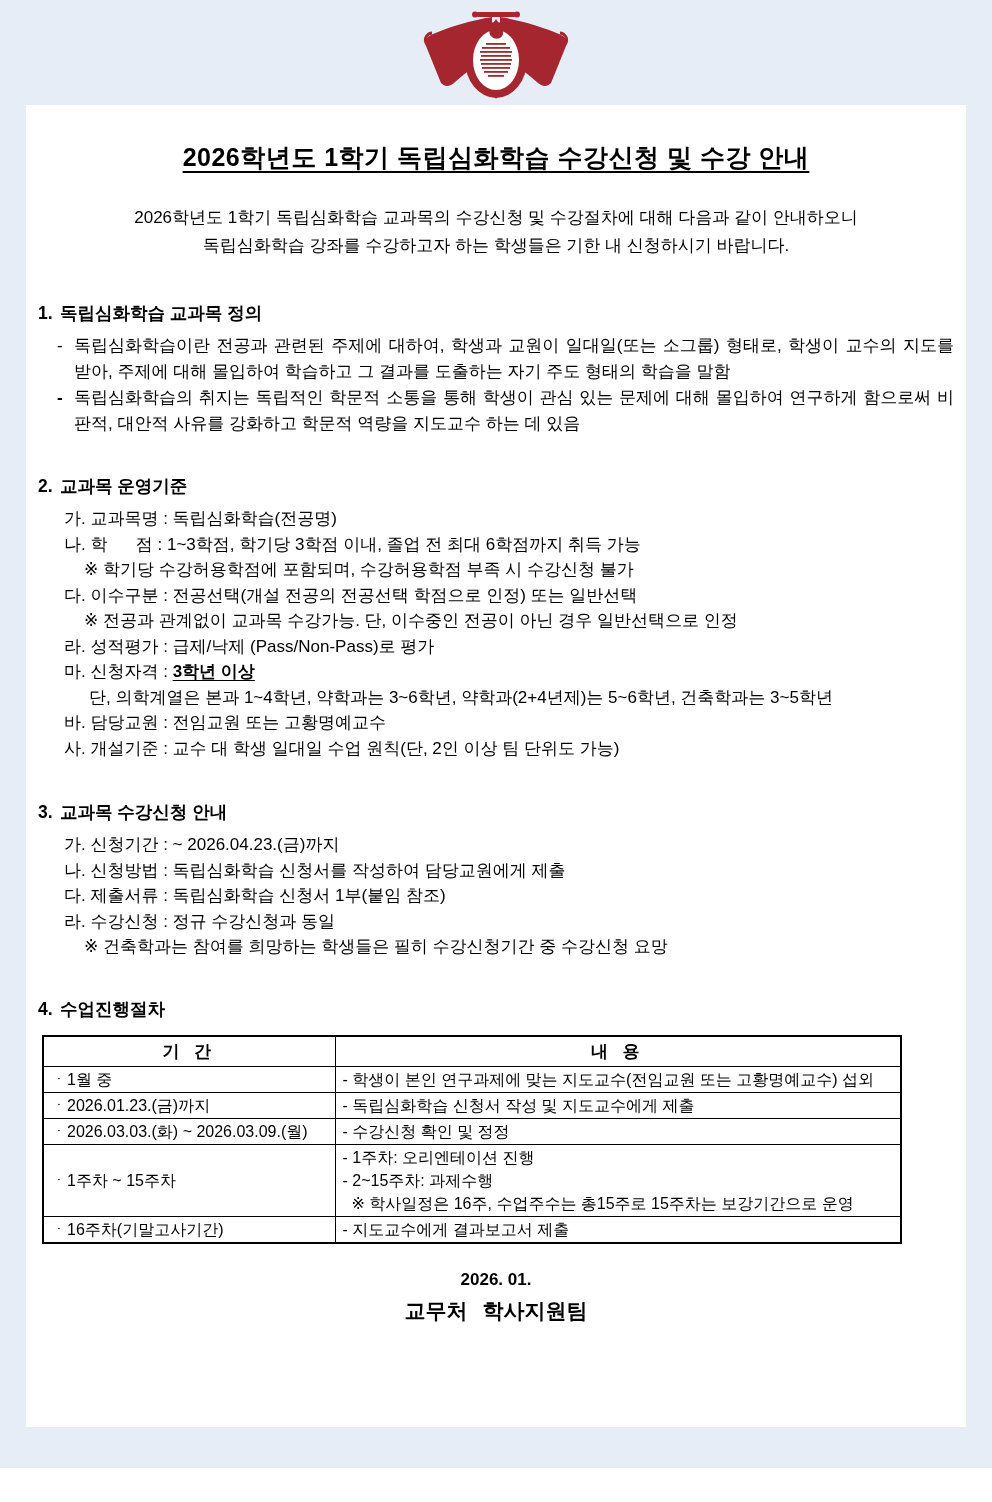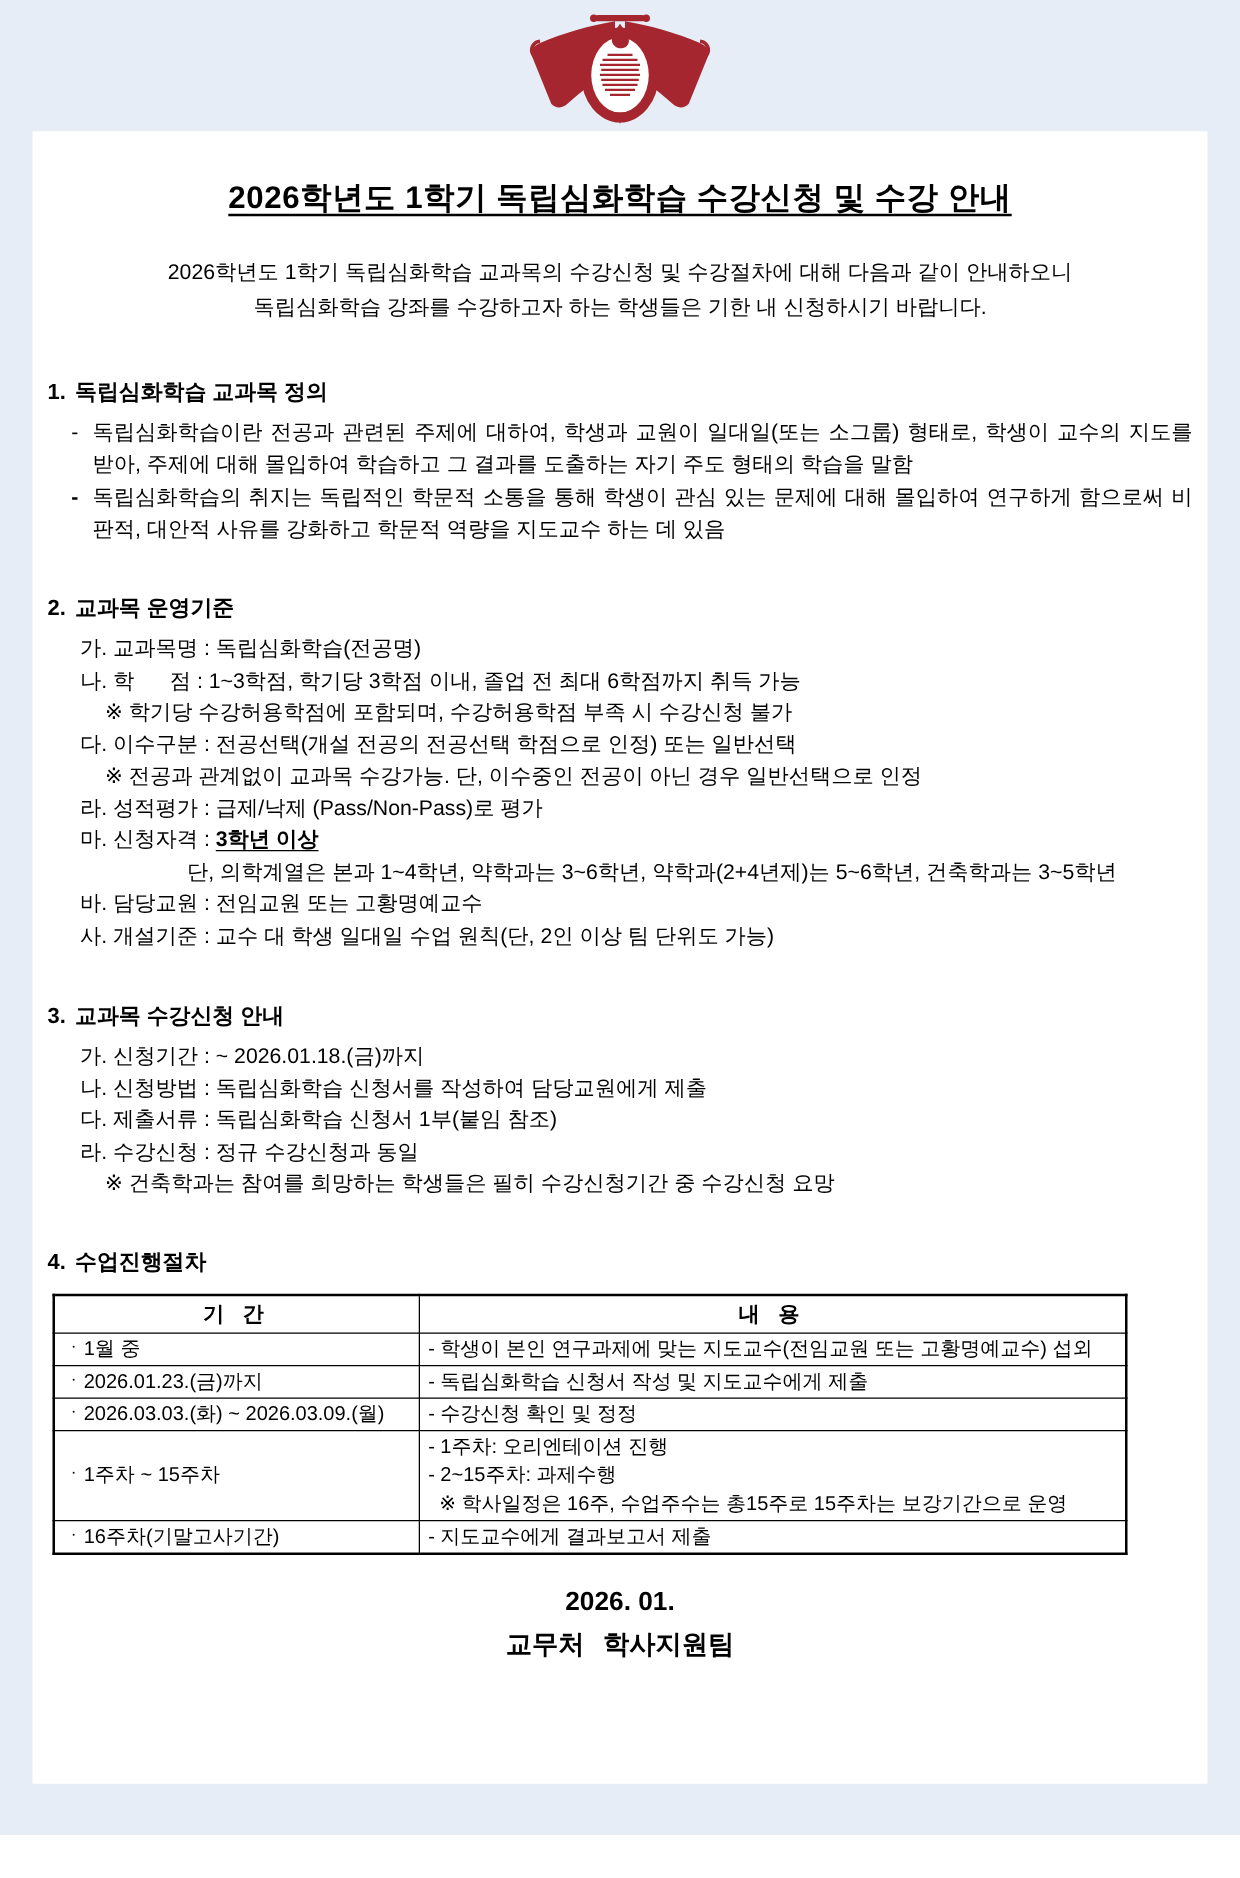"단, 의학계열은 본과 1~4학년, 약학과는" .cont { text-align: center -> none }
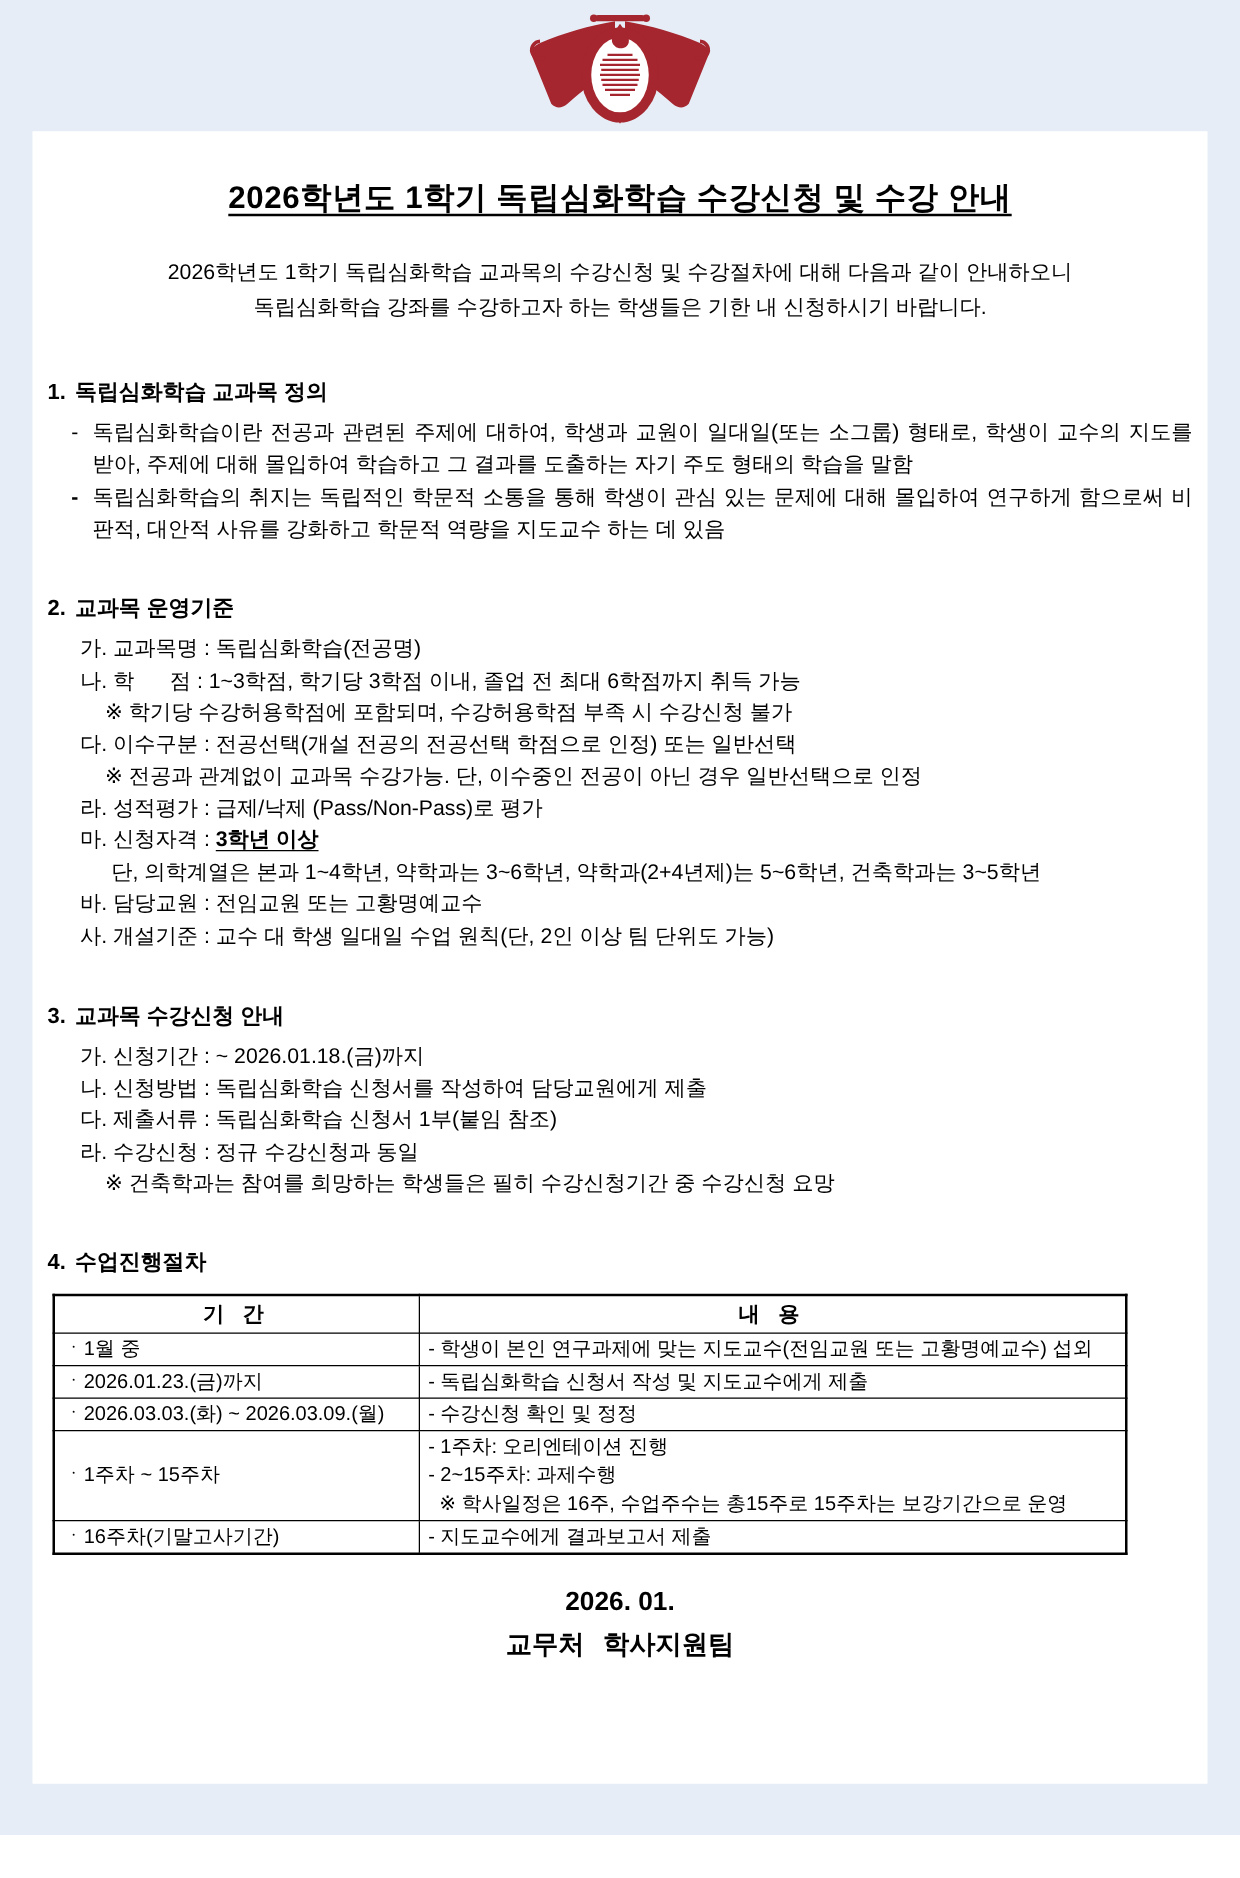"가. 신청기간 : ~ 2026.01.18.(금)까지" div.item { text: 2026.01.18 -> 2026.04.23 }
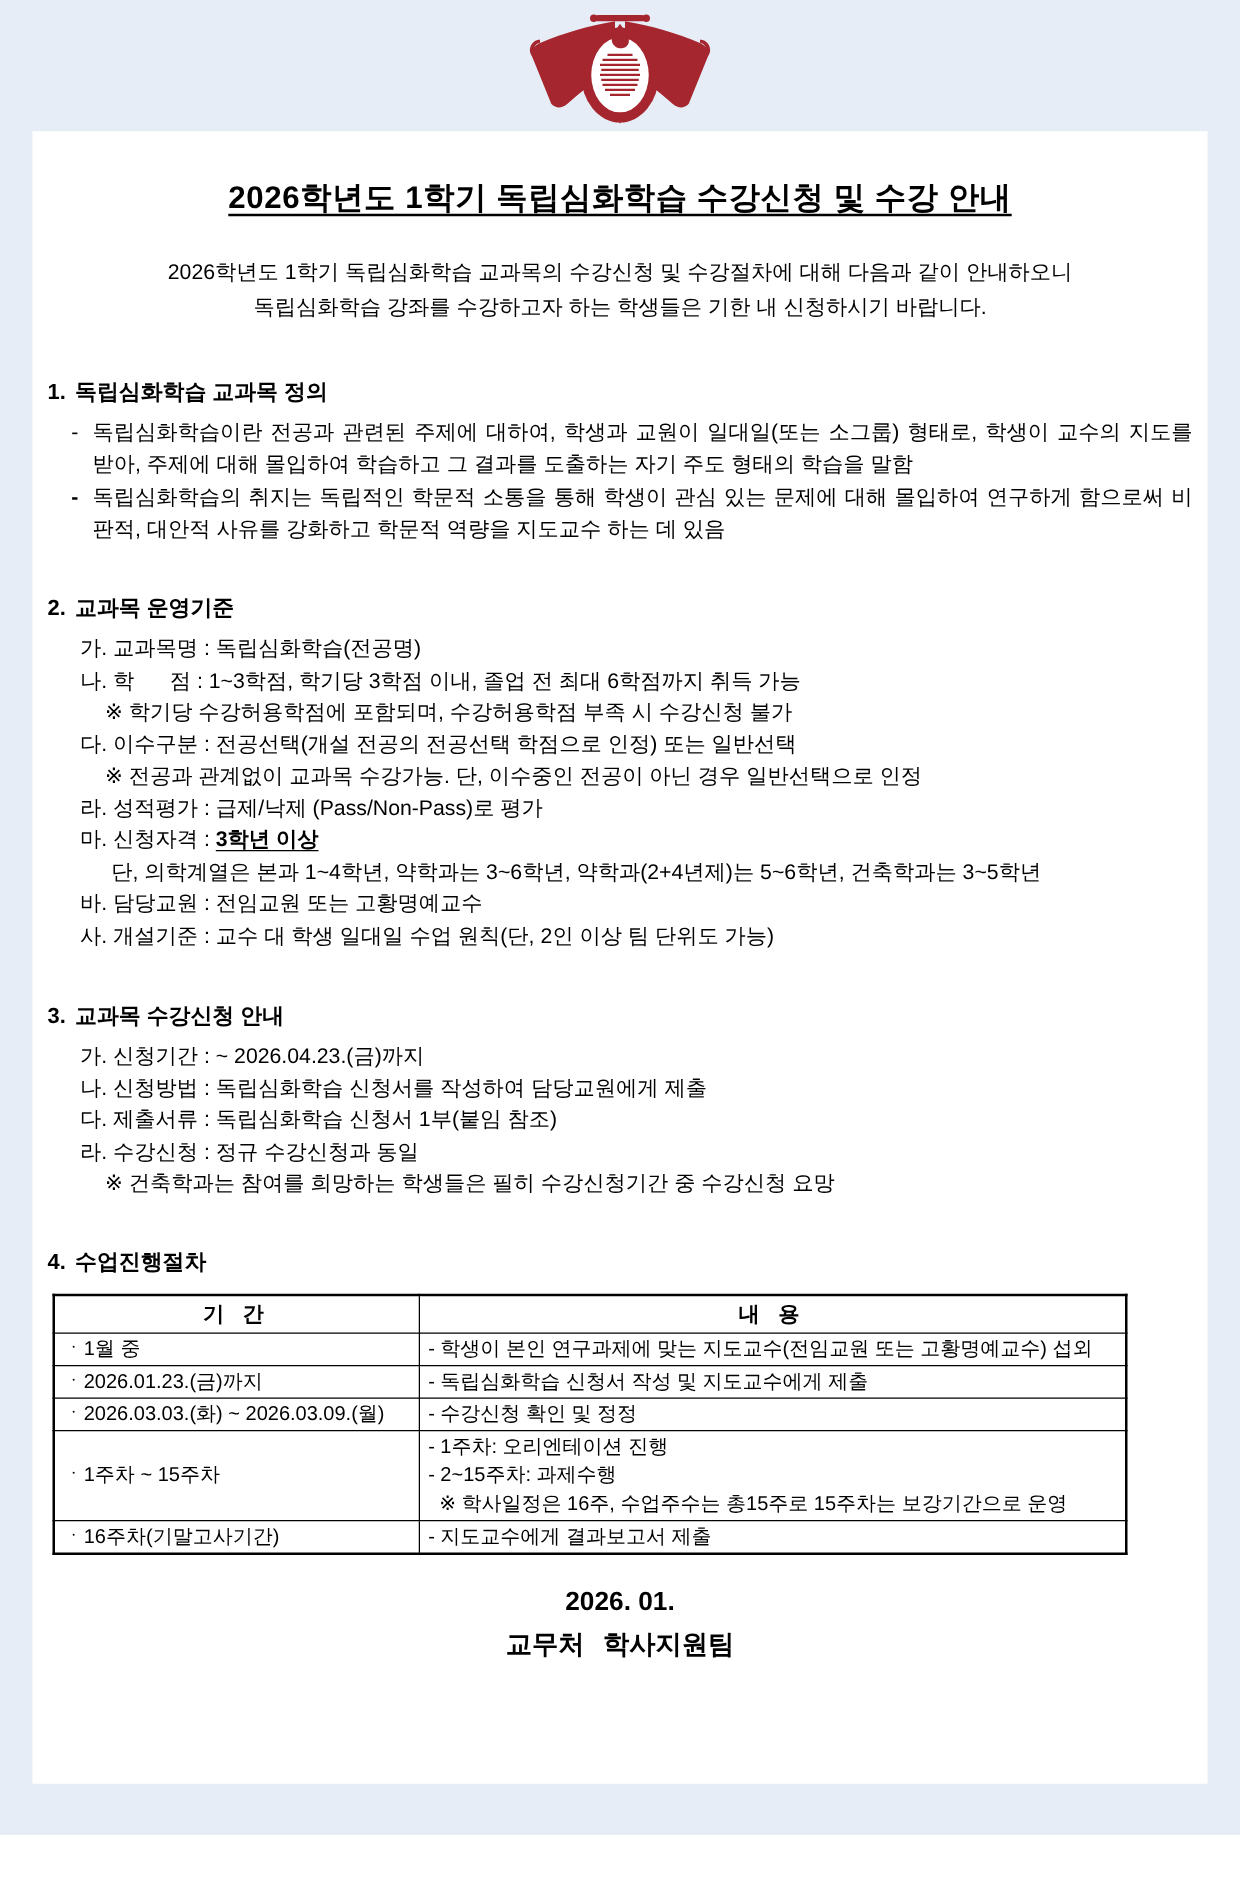"2026. 01." .footer-date { font-size: 21px -> 17px }
